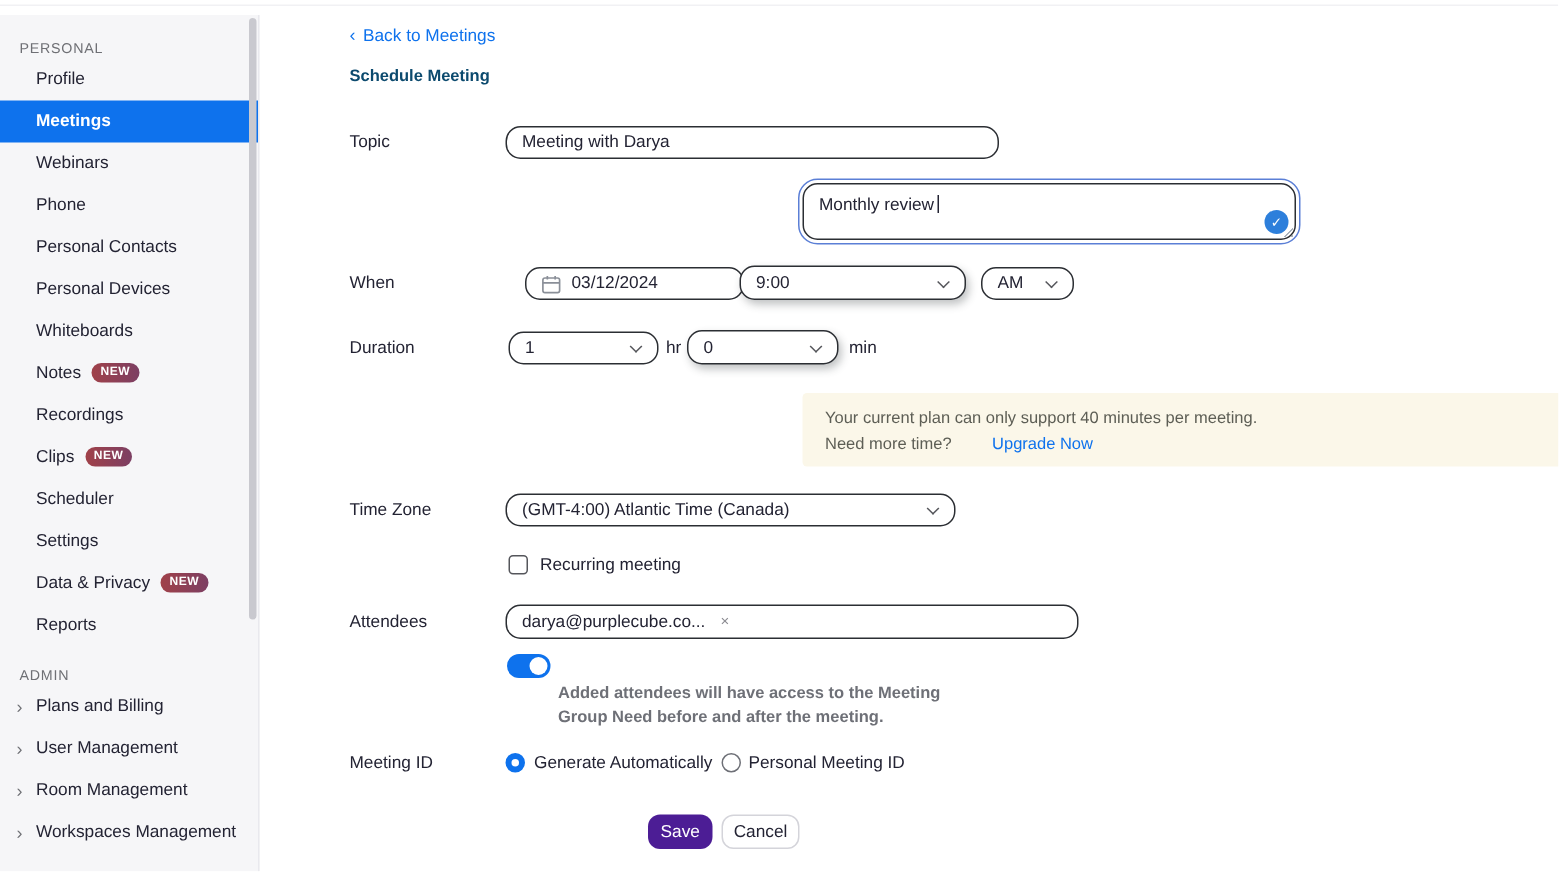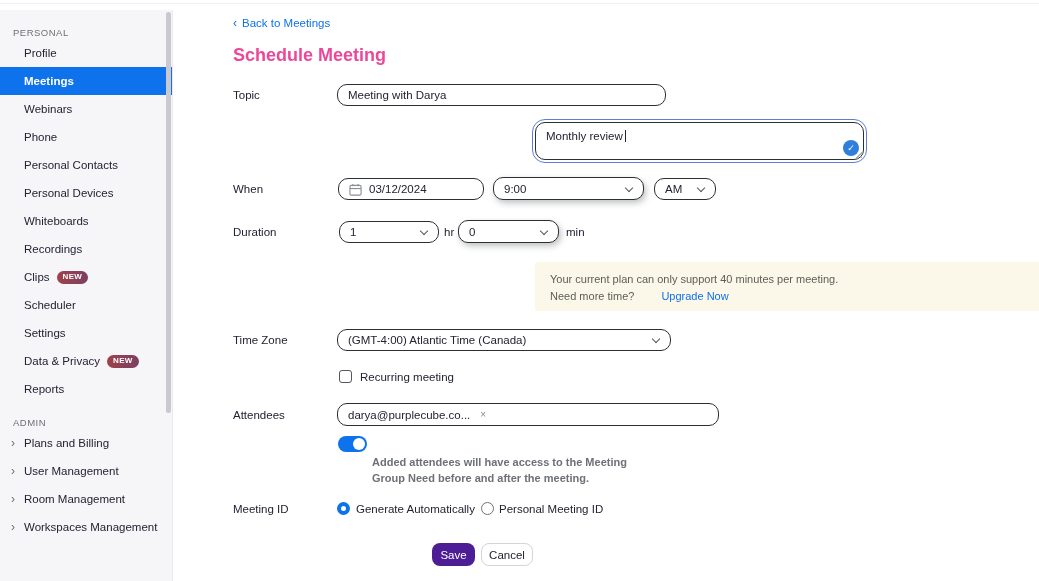"Schedule Meeting" .page-title { color: #ec4899 -> #0c4a6e; font-size: 18px -> 11px }
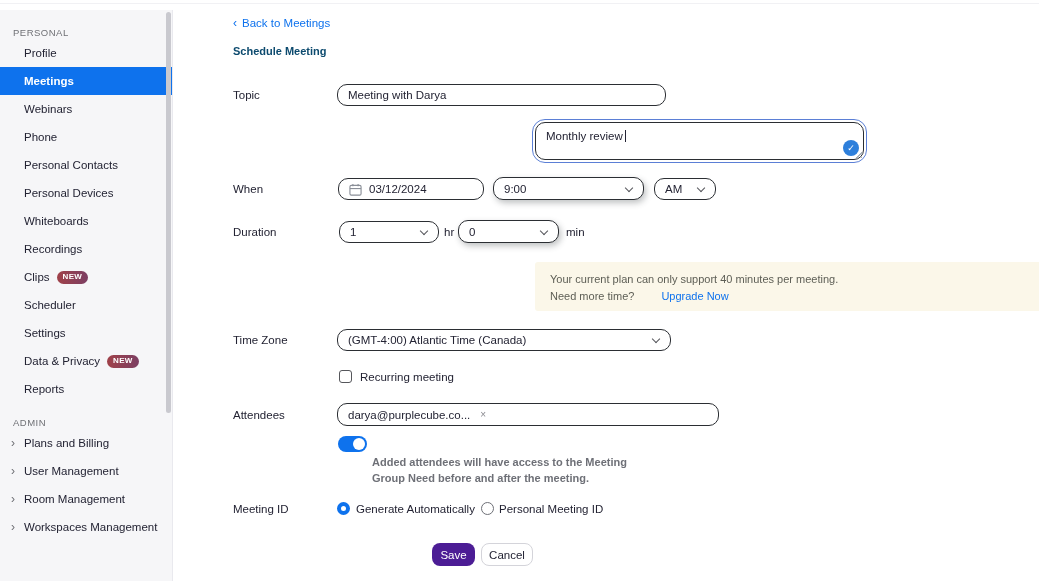"03/12/2024" div.ctl { left: 140px -> 152px }
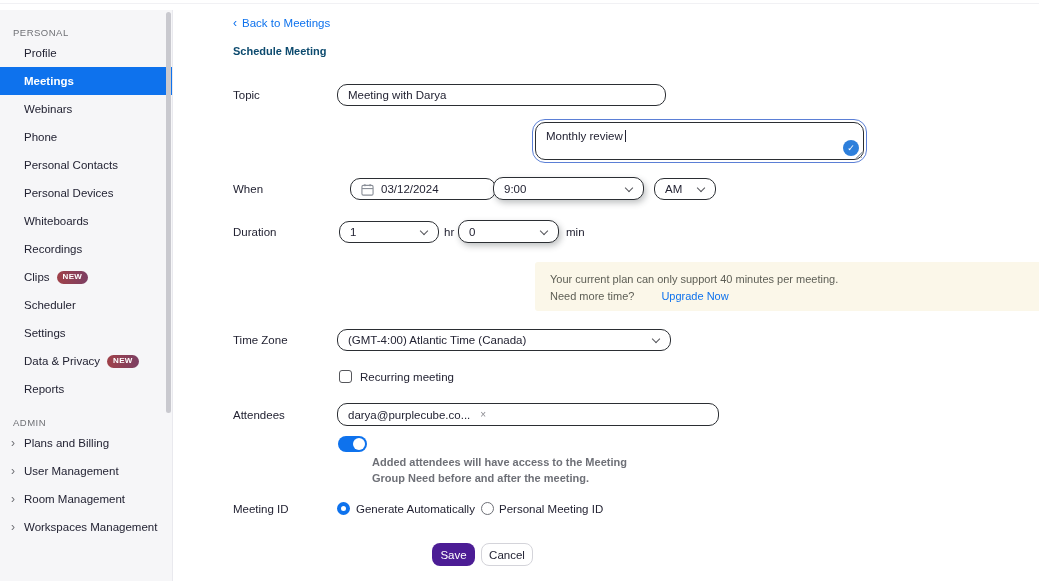"Notes NEW" div.s-item { html: none -> <div><span>Notes</span><span>NEW</span></div> }
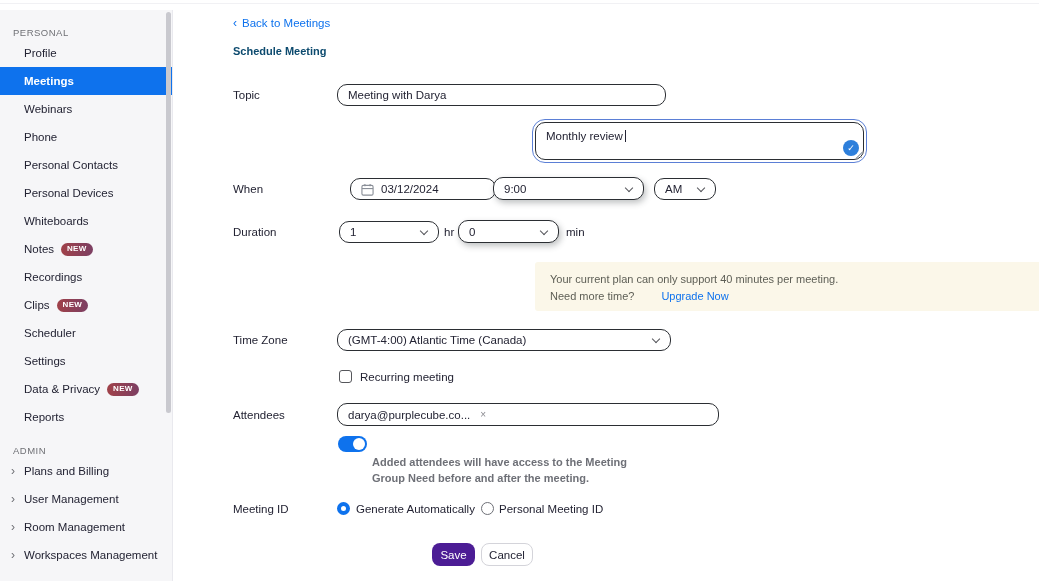"(GMT-4:00) Atlantic Time (Canada)" div.ctl { width: 334px -> 300px }
